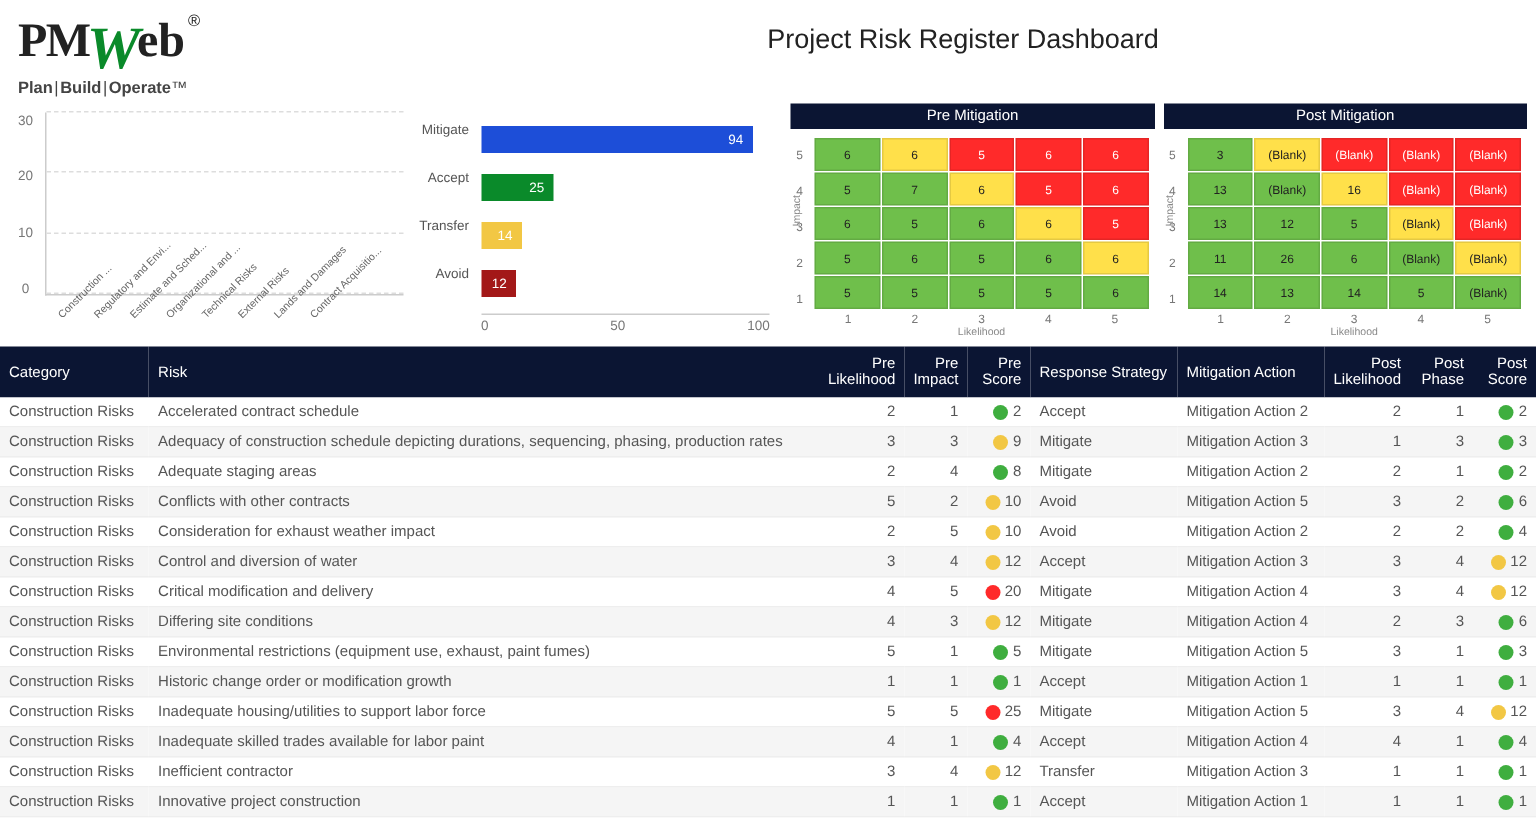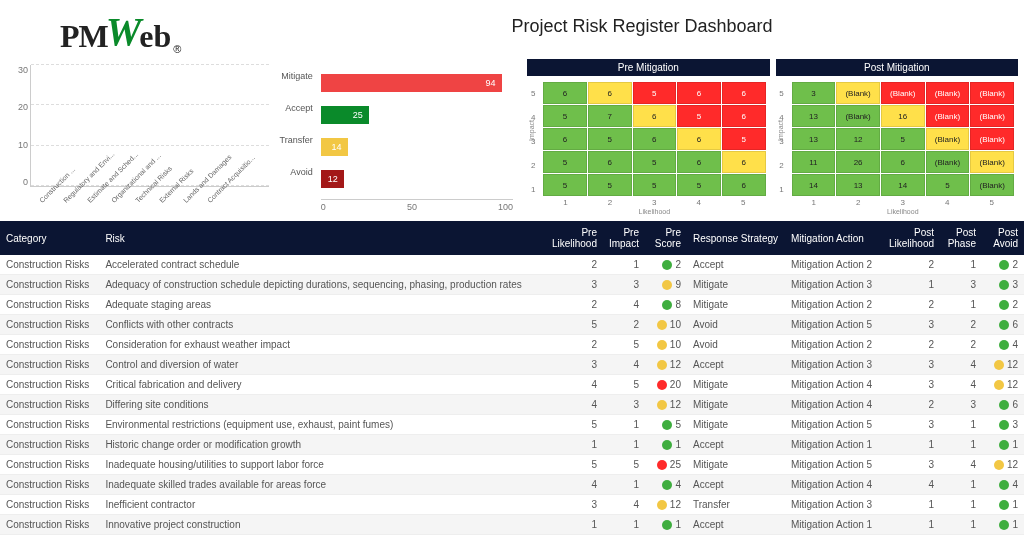"PM" .logo { align-items: flex-end -> flex-start; margin-left: 48px -> none }
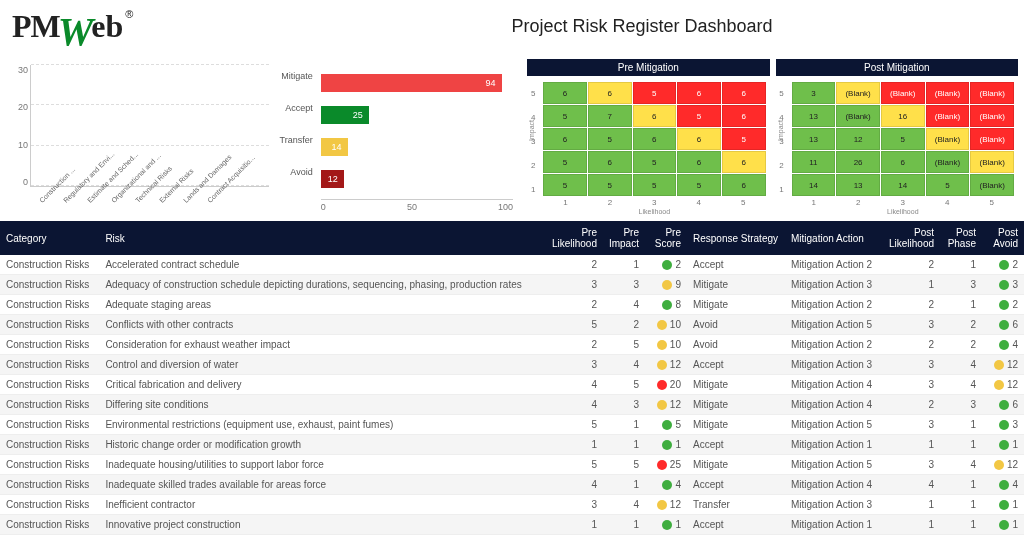"Plan|Build|Operate™" div.tagline { html: none -> <div> <b>Plan</b><span>|</span><b>Build</b><span>|</span><b>Operate</b><span>™</span> </div> }
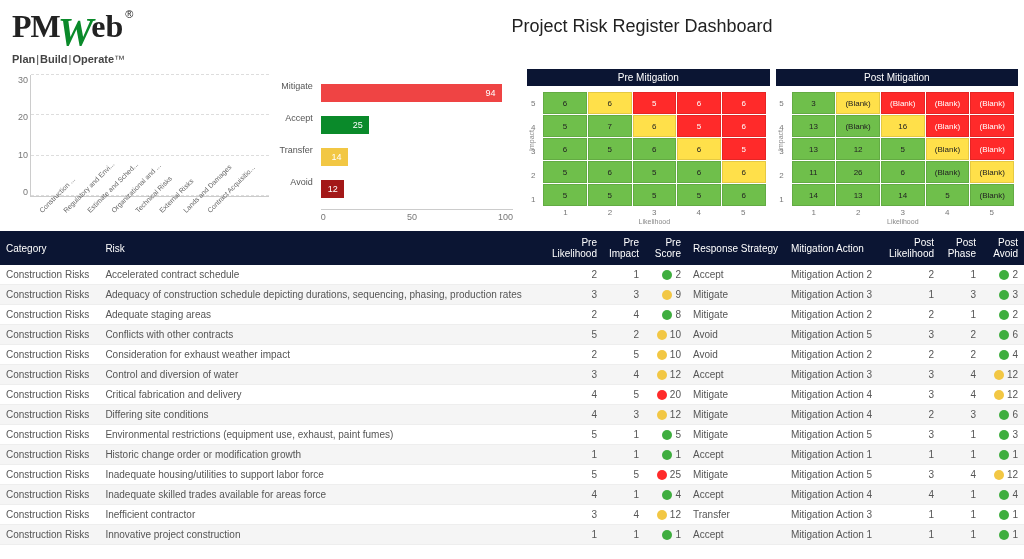"30" .cat-axis { align-items: flex-end -> center }
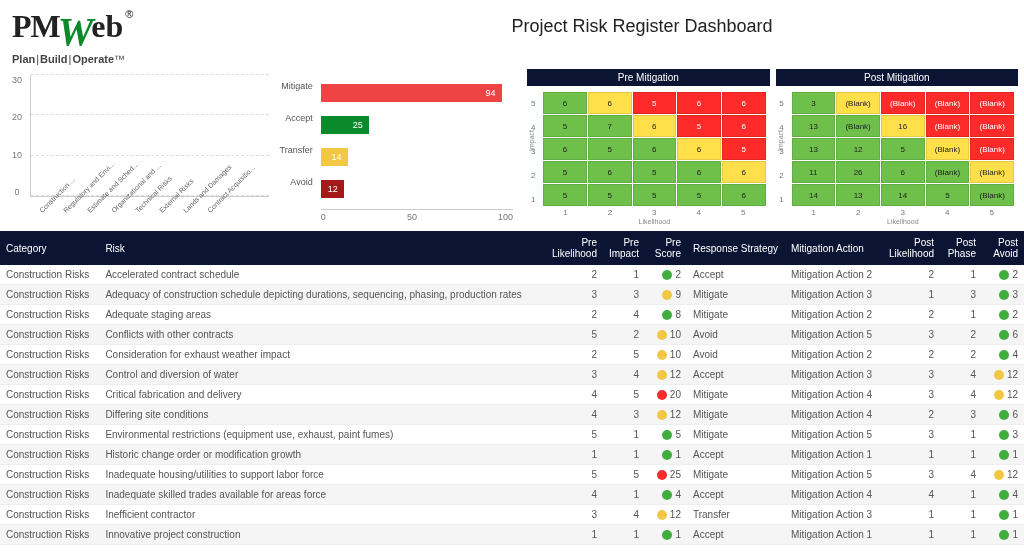"94" div.resp-bar { background: #ef4444 -> #1d4ed8 }
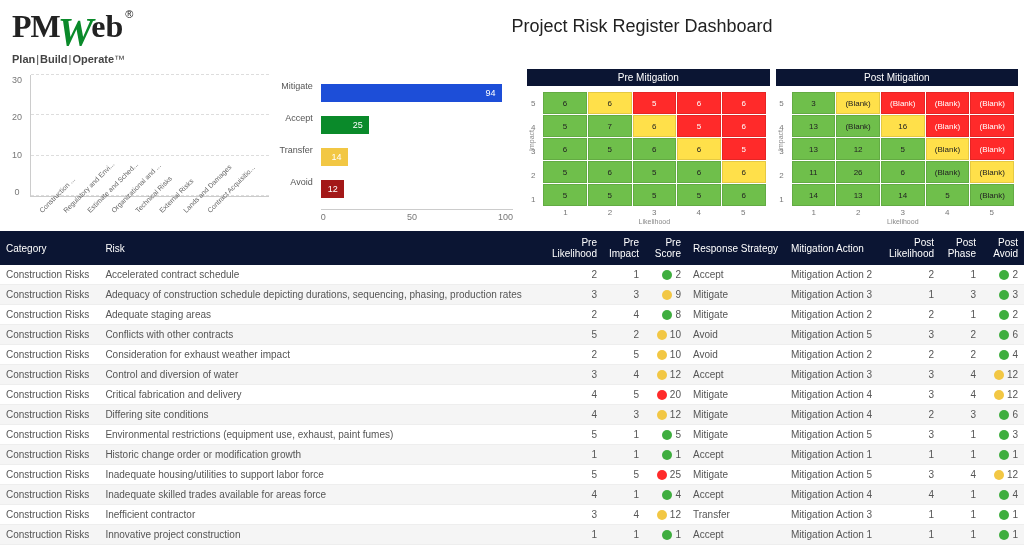"Post Avoid" th.rt { text: Avoid -> Score }
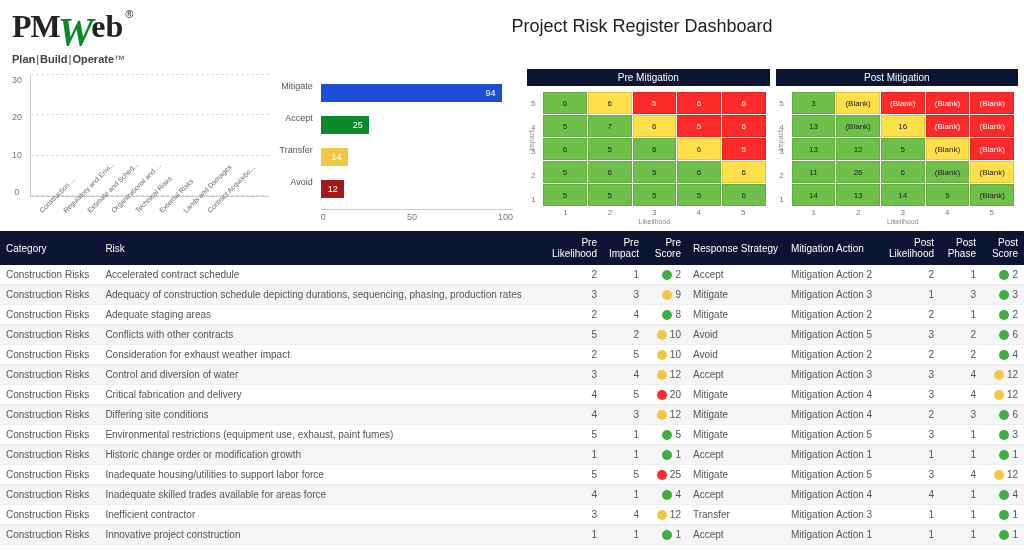"Critical fabrication and delivery" td { text: fabrication -> modification }
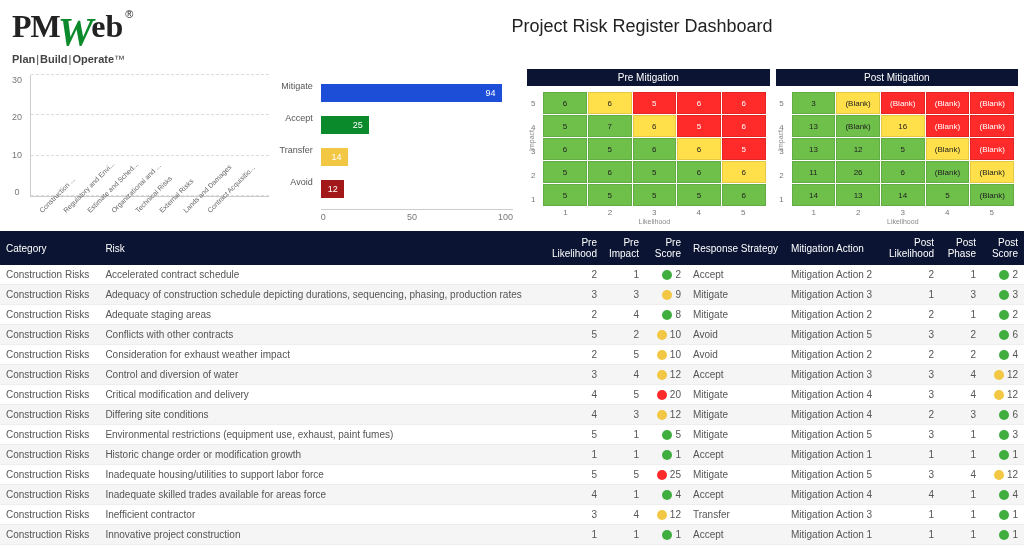"Inadequate skilled trades available for" td { text: areas force -> labor paint }
